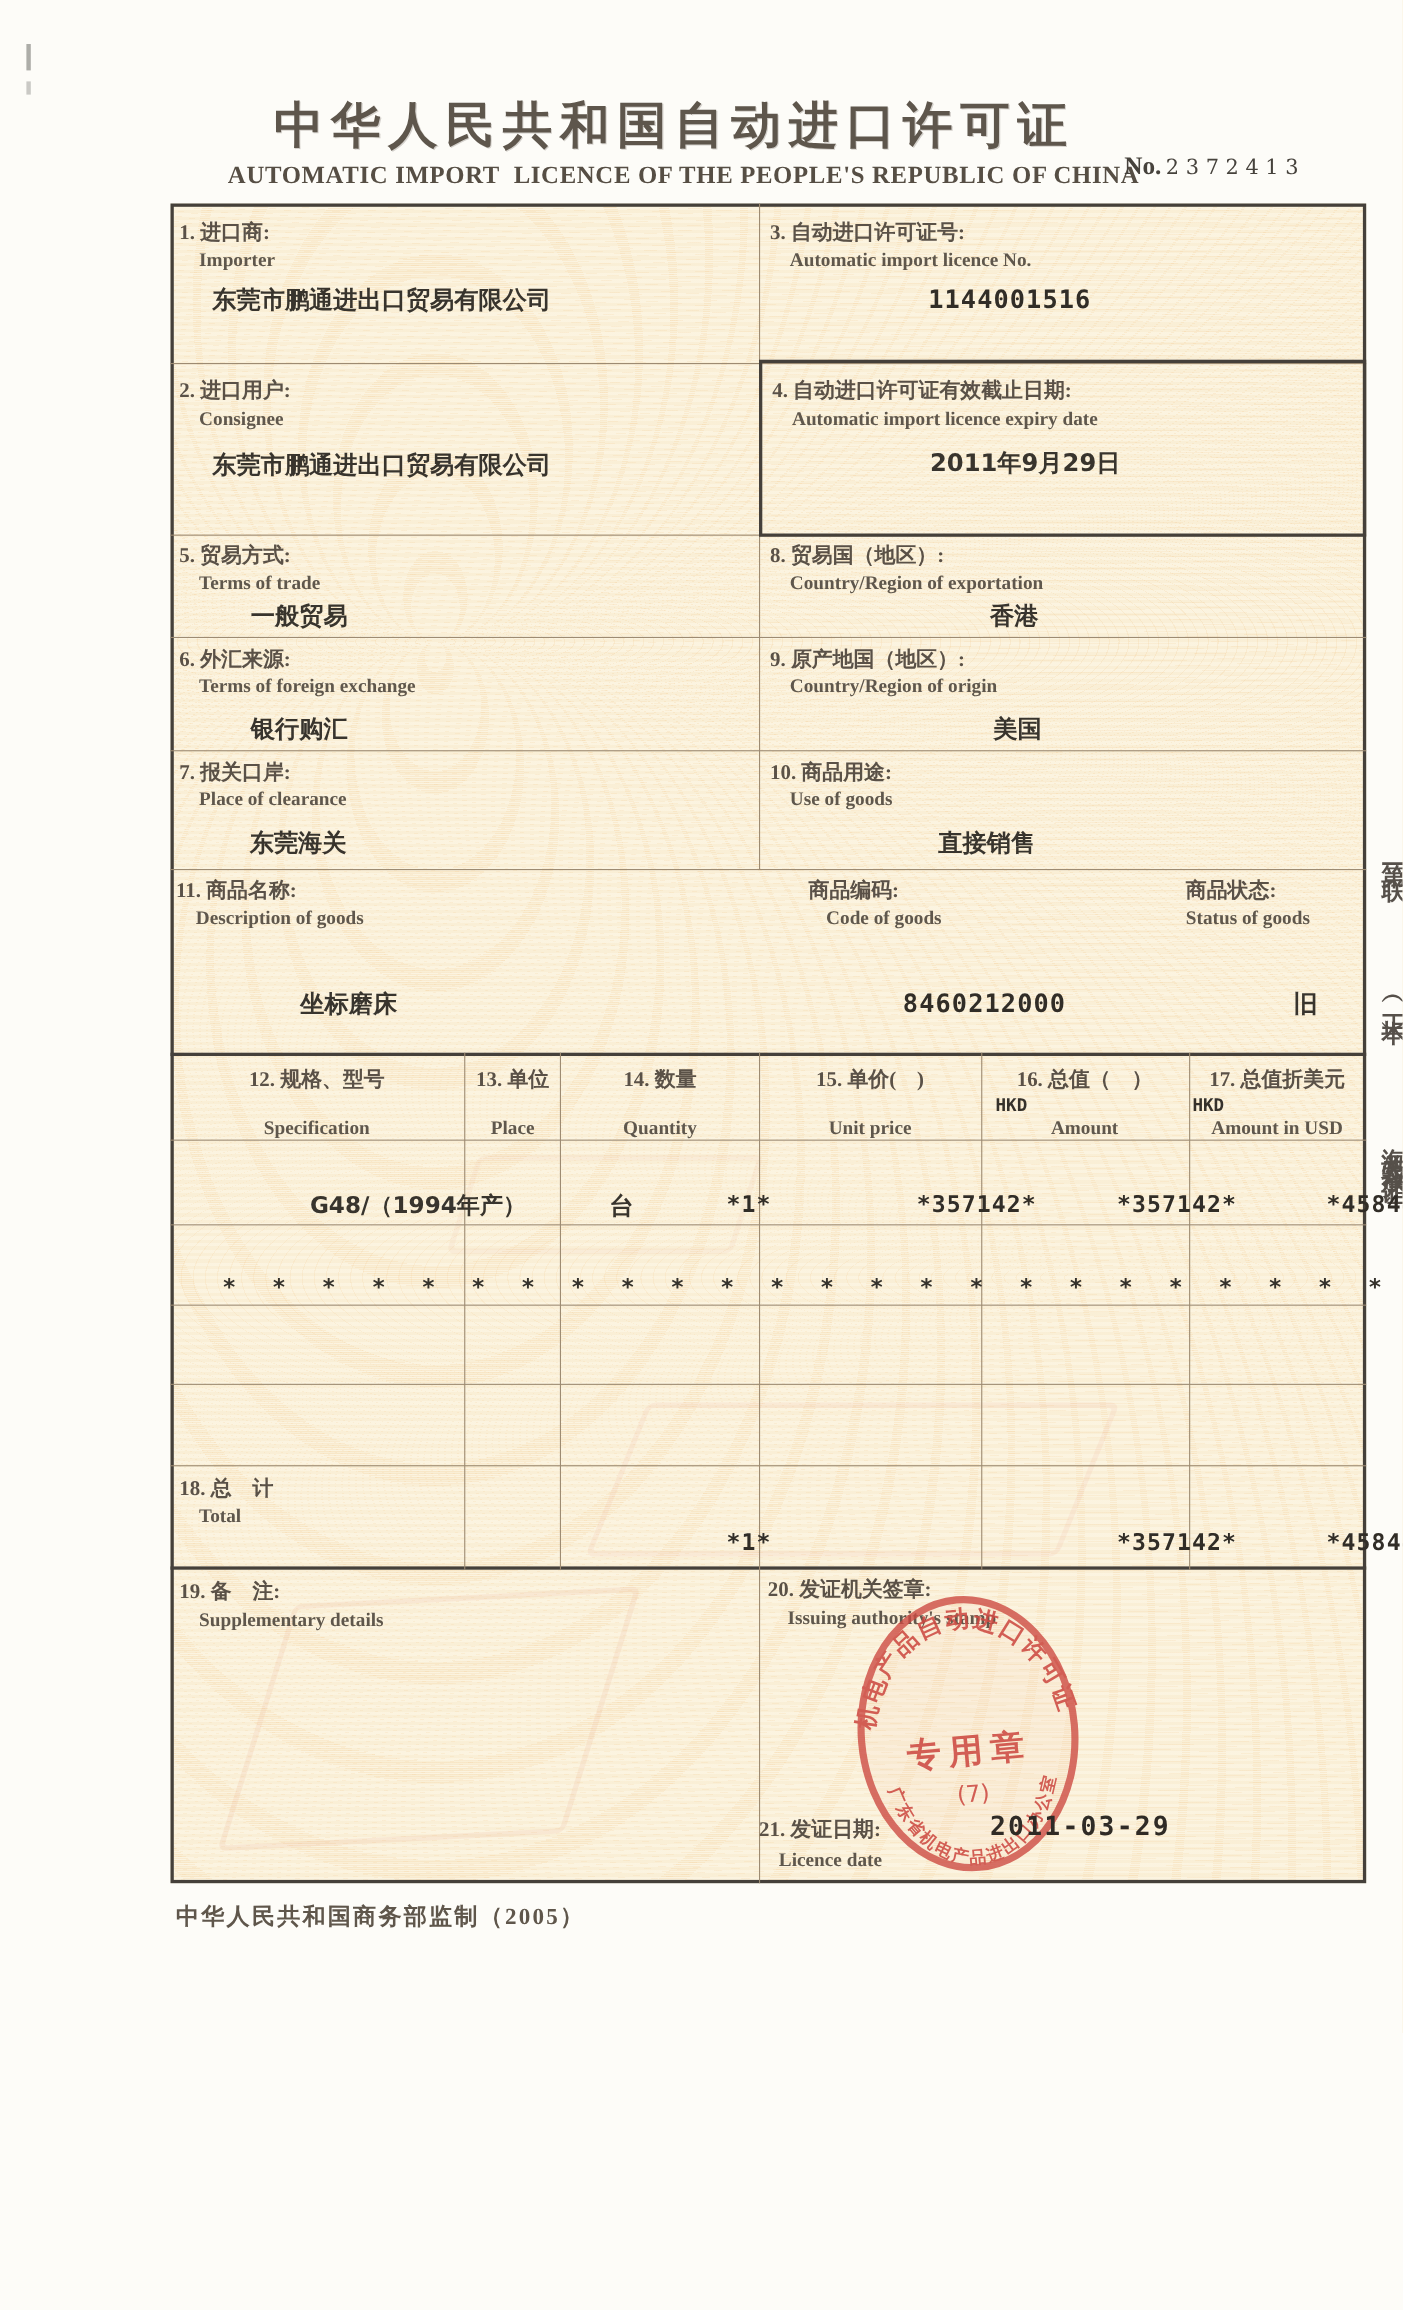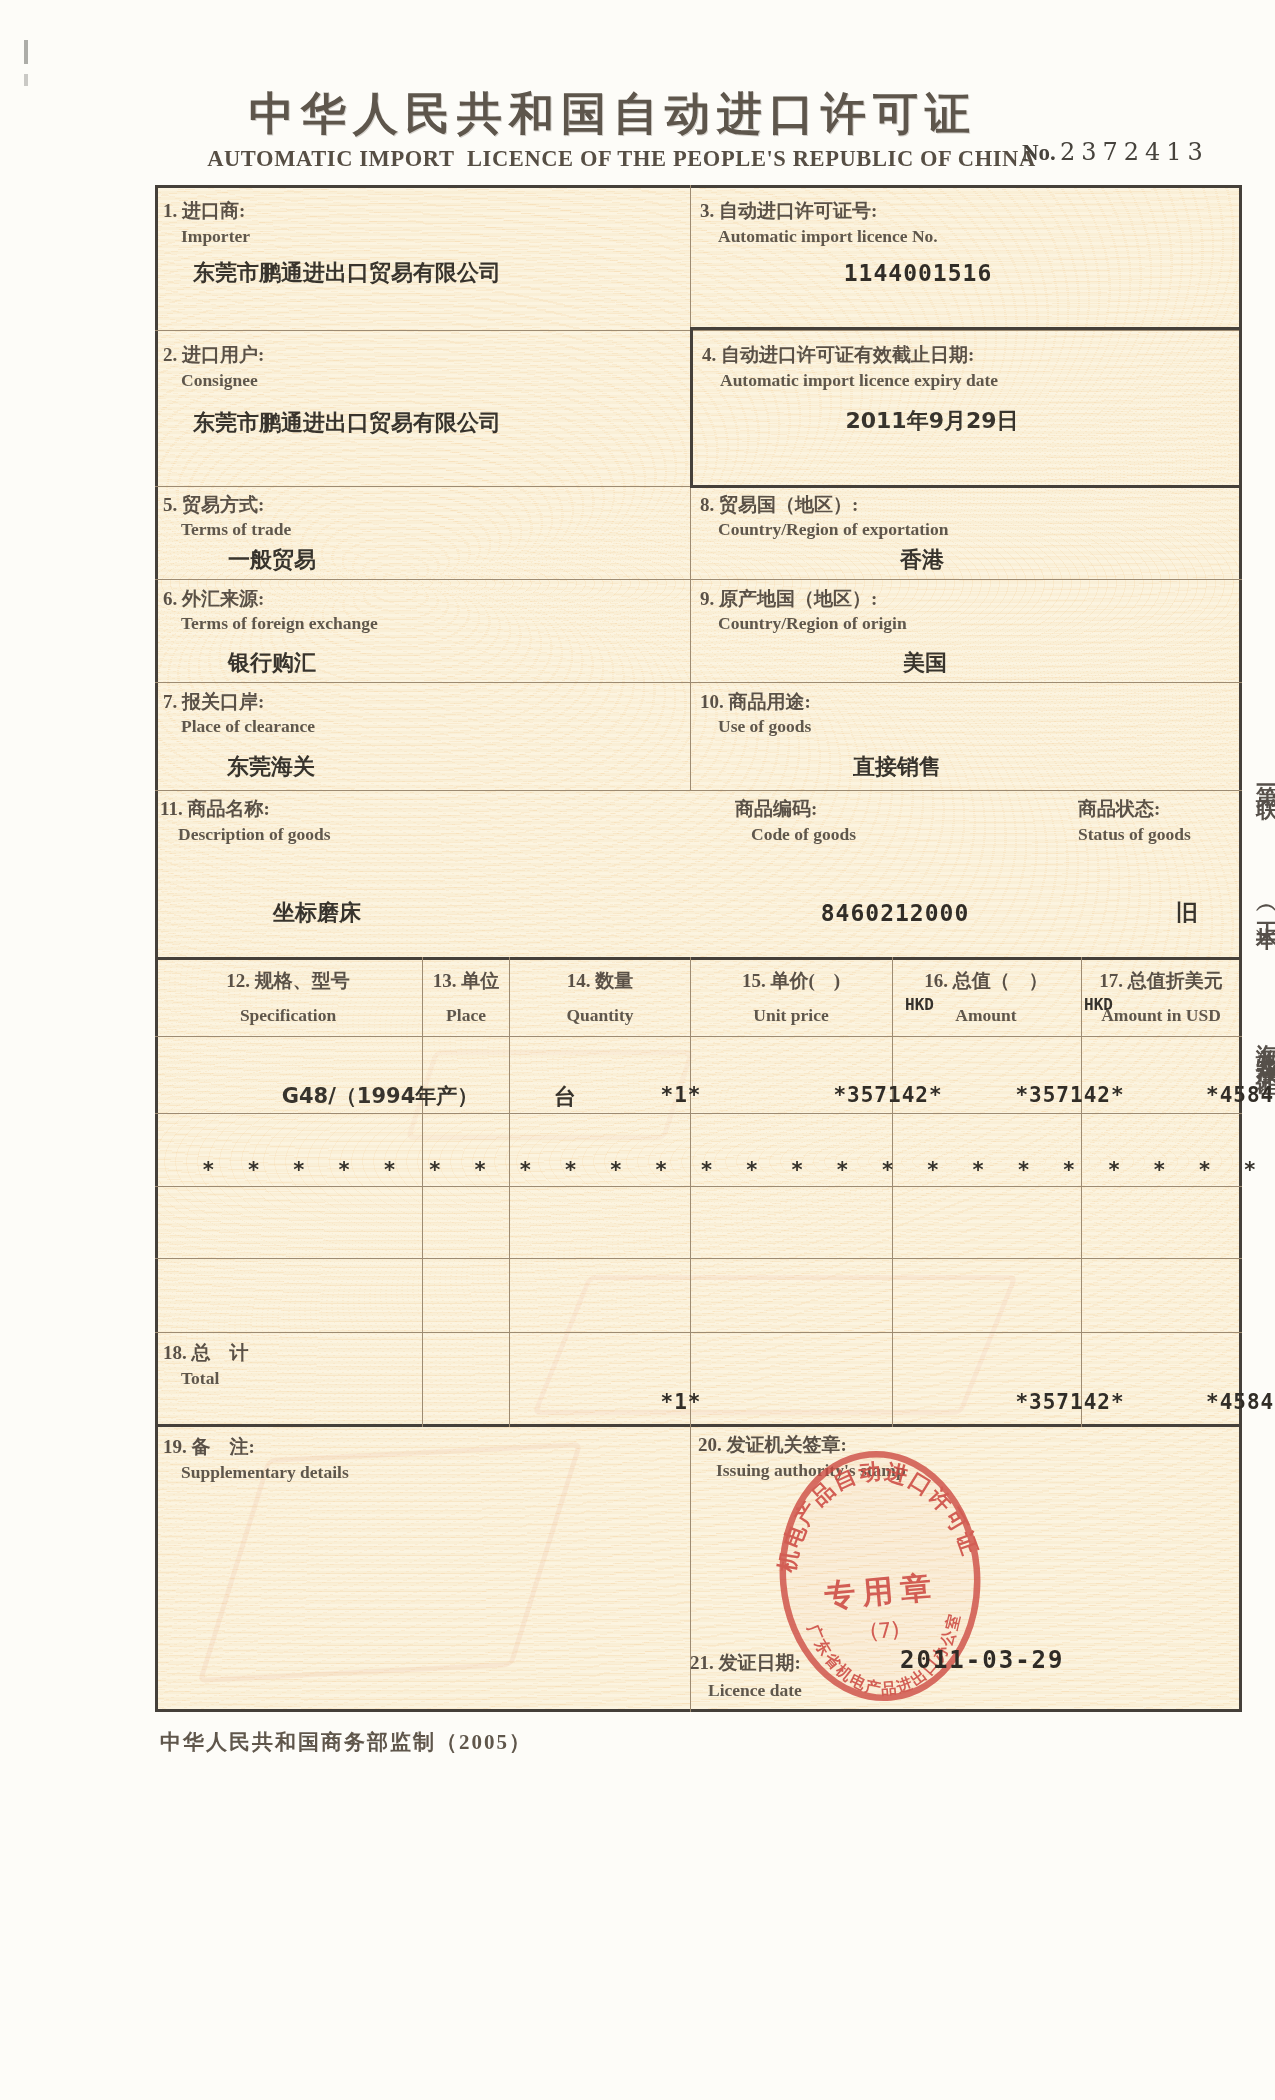"2372413" .no-value { font-size: 24px -> 19px }
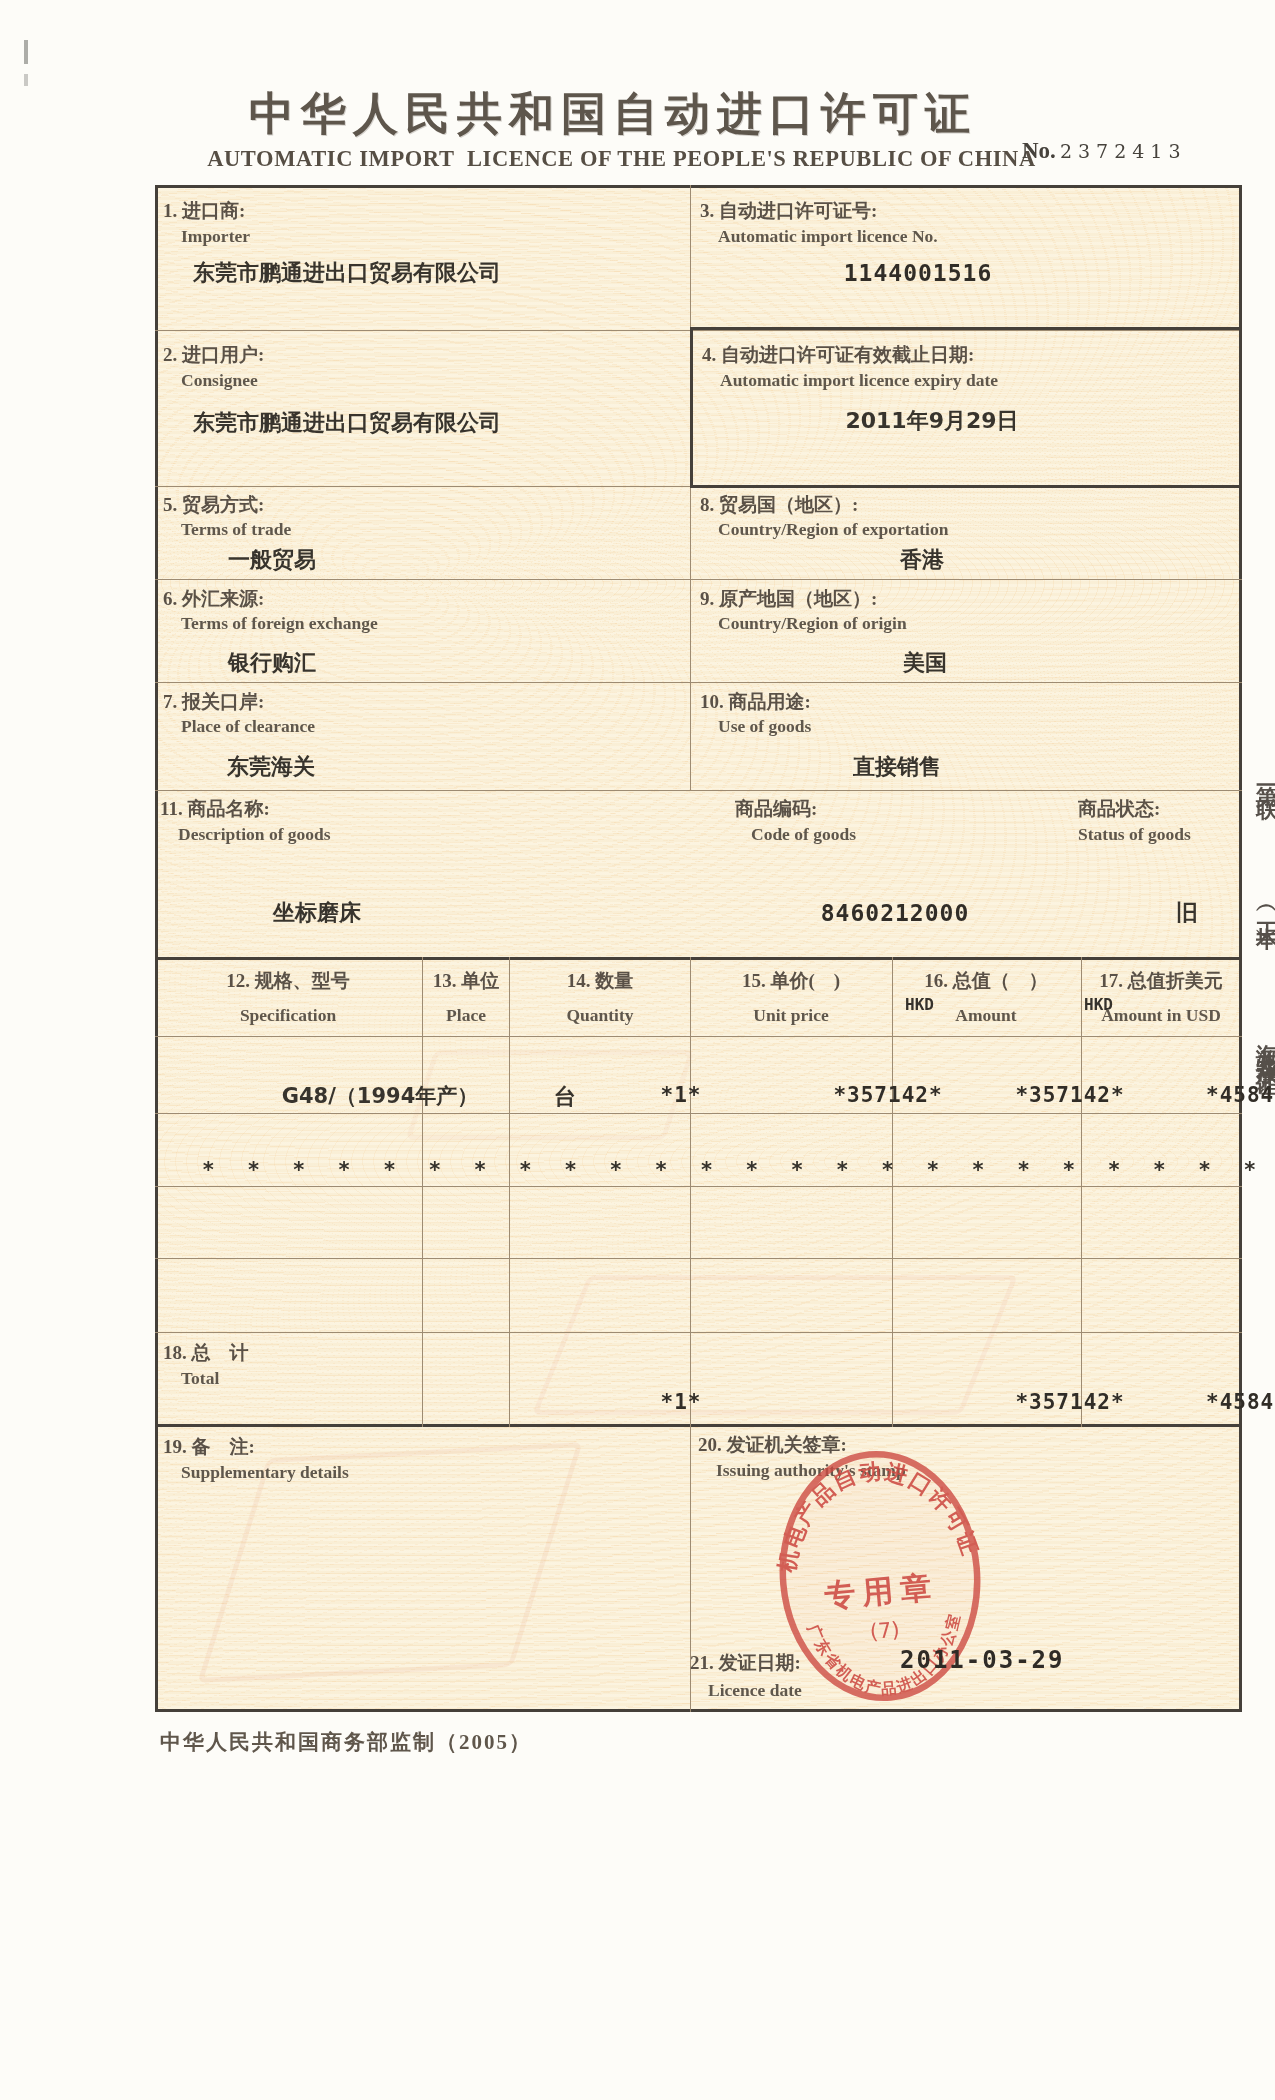"Specification" .hdr .en { margin-top: 11px -> 21px }
